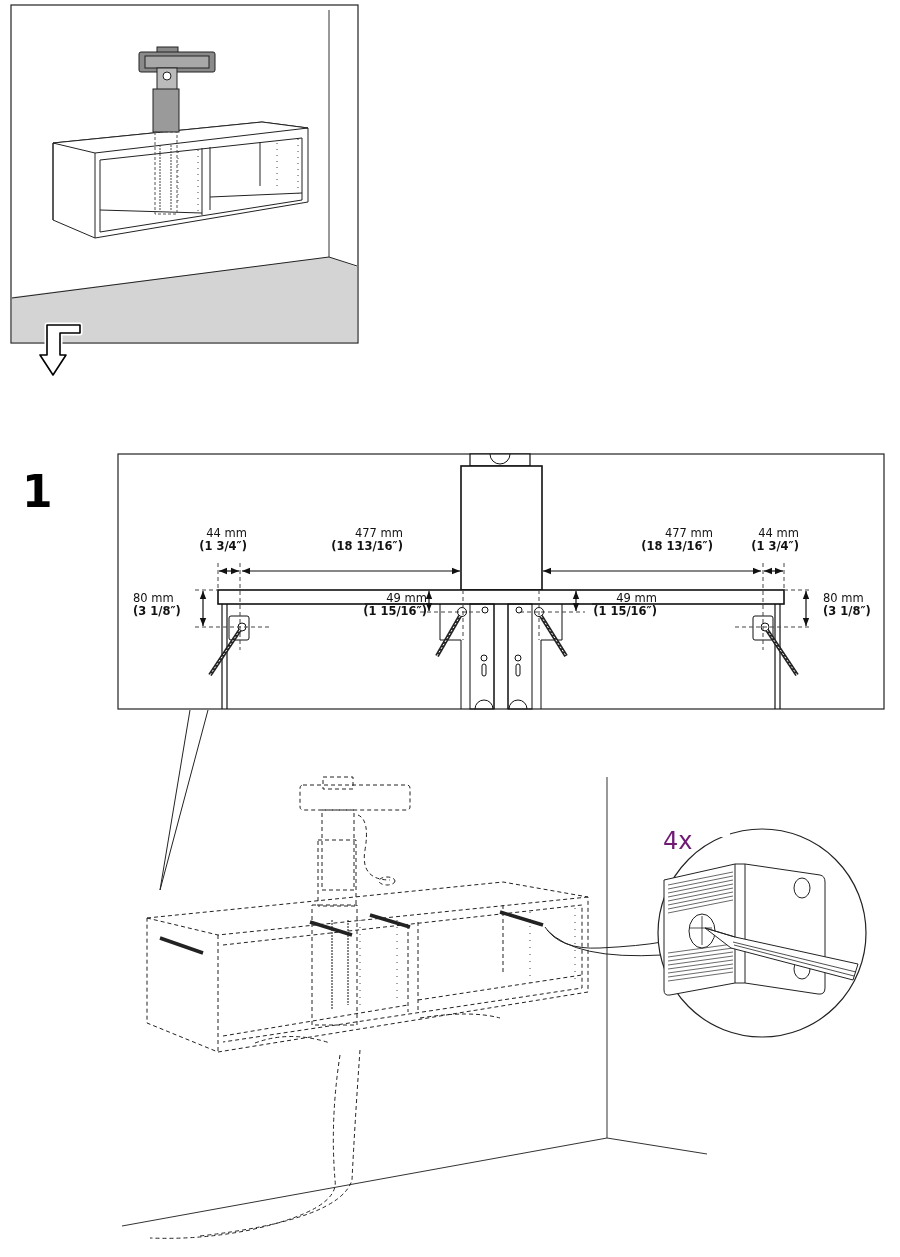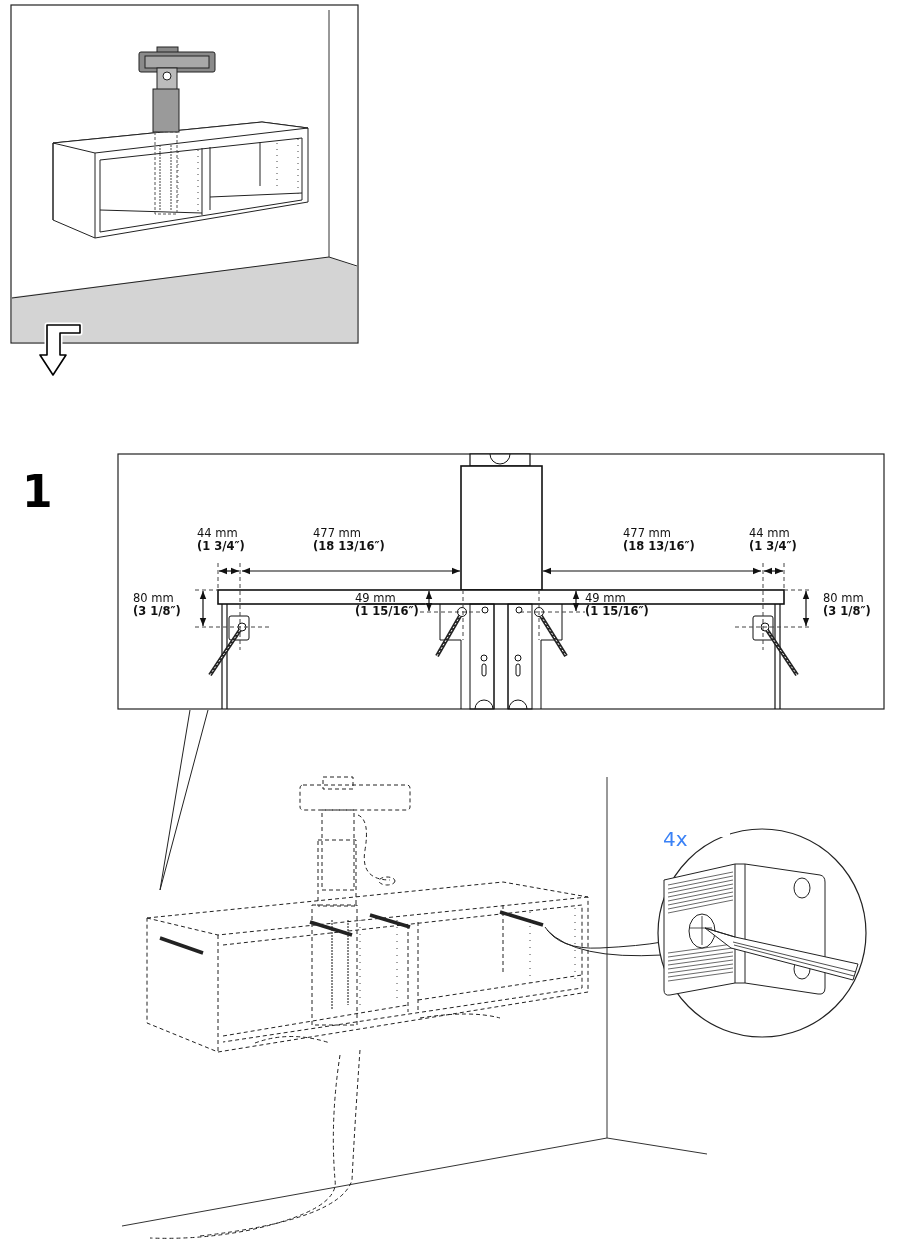"44 mm" .dim-label { text-align: left -> right }
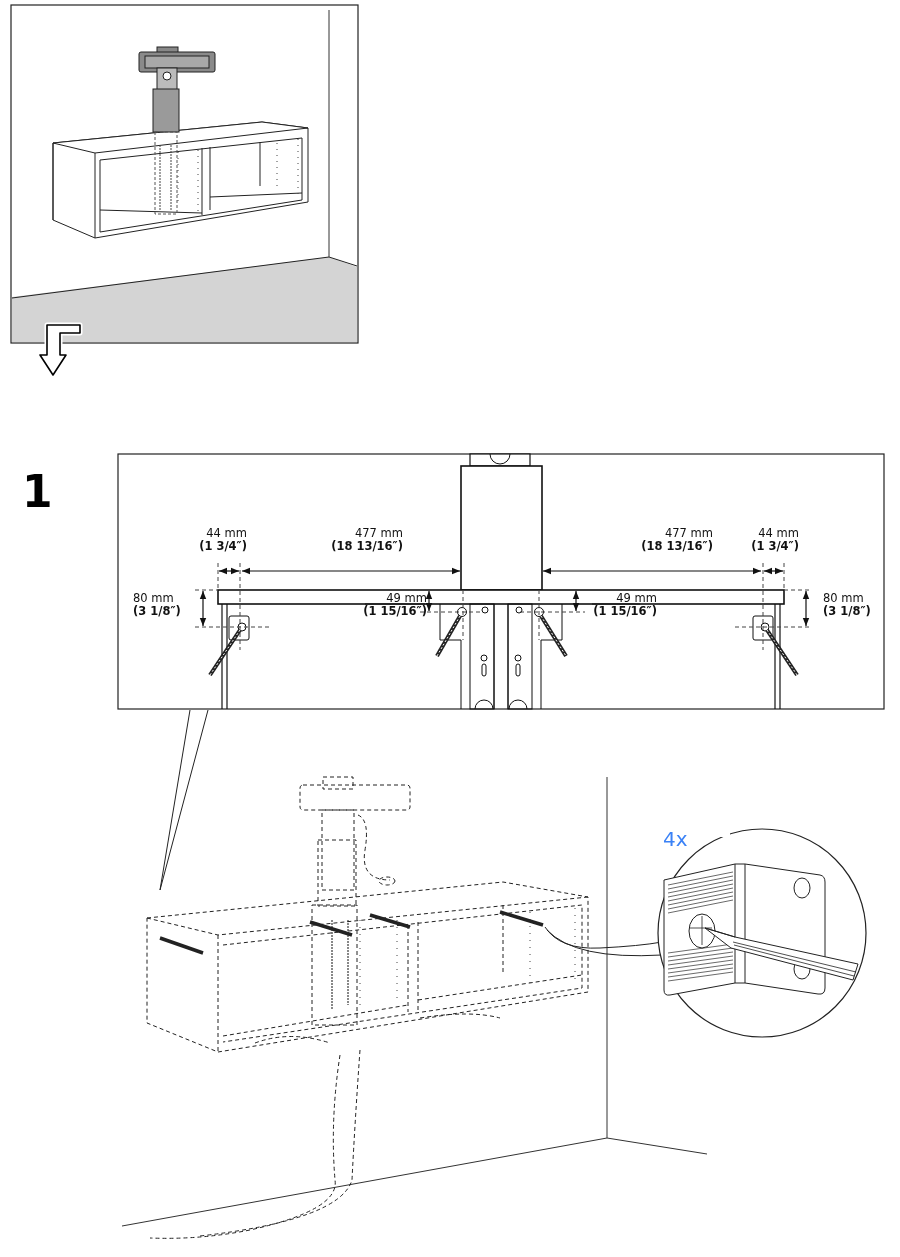"4x" .qty-label { color: #3b82f6 -> #701a75; font-size: 20px -> 24px }
